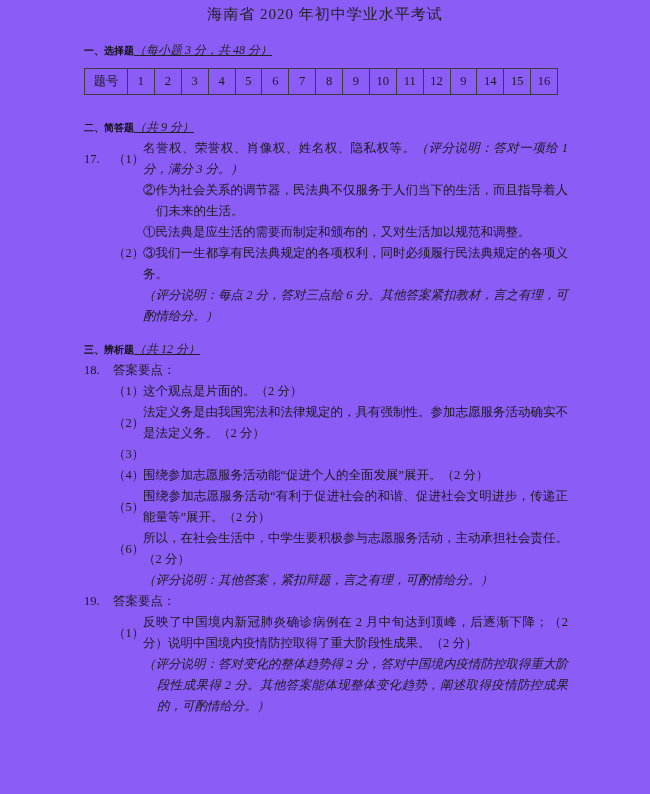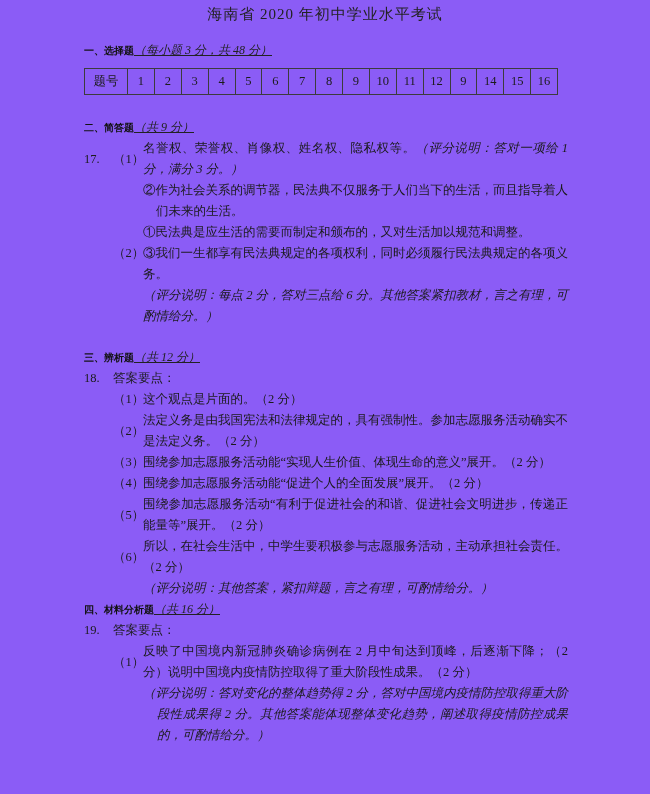"三、辨析题（共 12 分）" .sec3 { margin-top: 20px -> 12px }
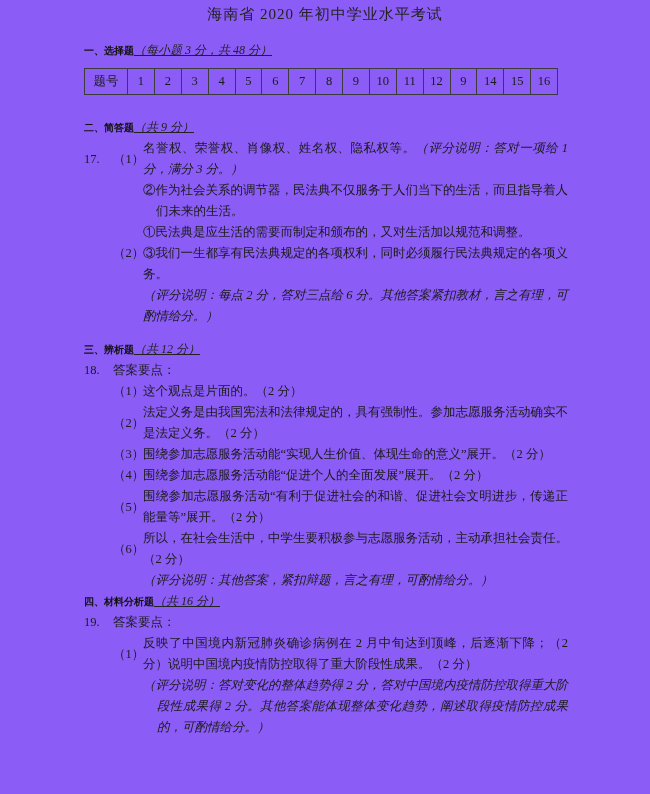"围绕参加志愿服务活动能“实现人生价值、体现生命的意义”展开。（2 分）" div.ptxt { html: <div>围绕参加志愿服务活动能“实现人生价值、体现生命的意义”展开。（2 分）</div> -> none }
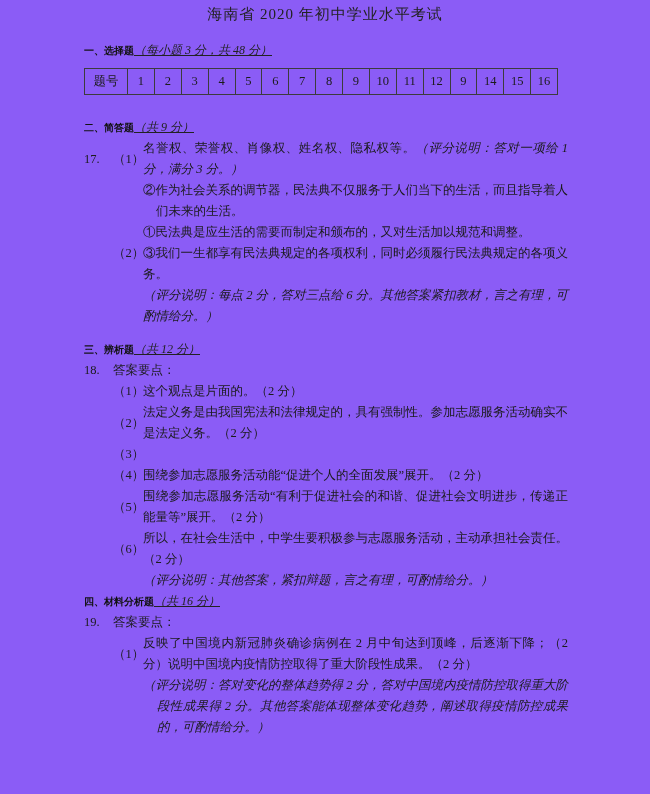"四、材料分析题（共 16 分）" div.sec-head { html: <div> <span>四、材料分析题</span><span>（共 16 分）</span> </div> -> none }
